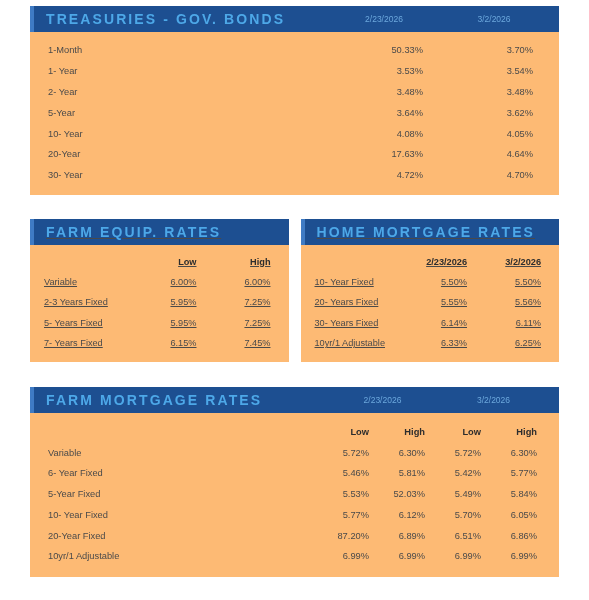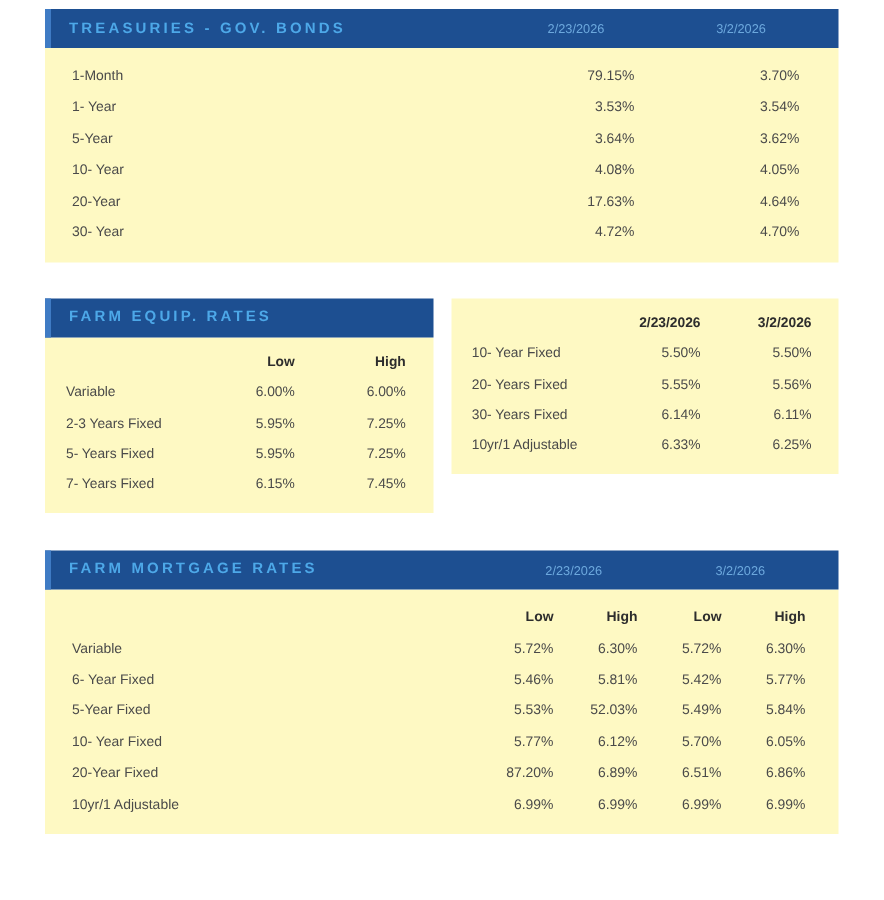"TREASURIES - GOV. BONDS" .panel-title { font-size: 10px -> 14px }
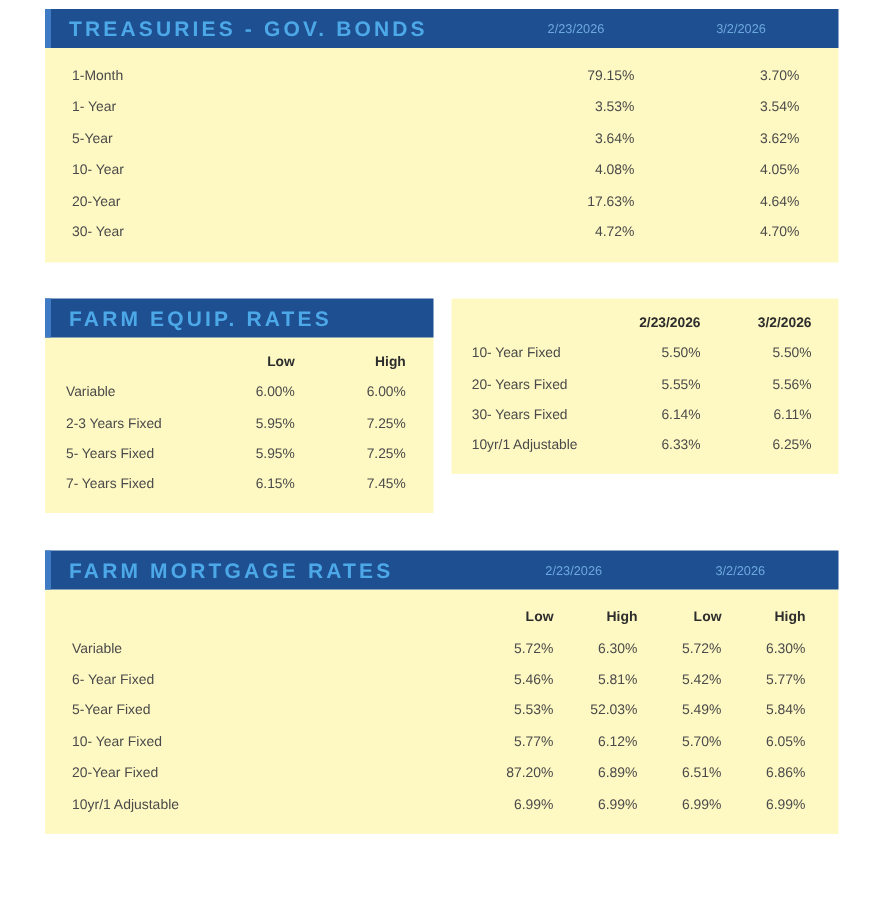"1-Month" .panel-body { background: #fef9c3 -> #fdba74 }
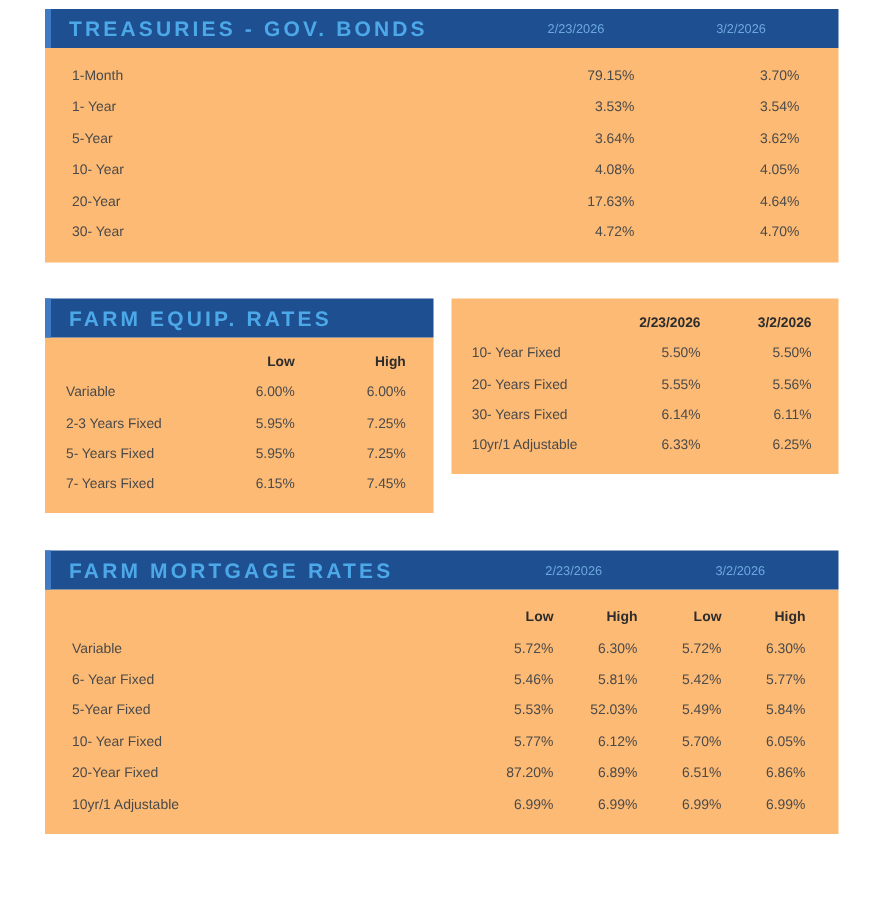"79.15%" td.num { text: 79.15% -> 50.33% }
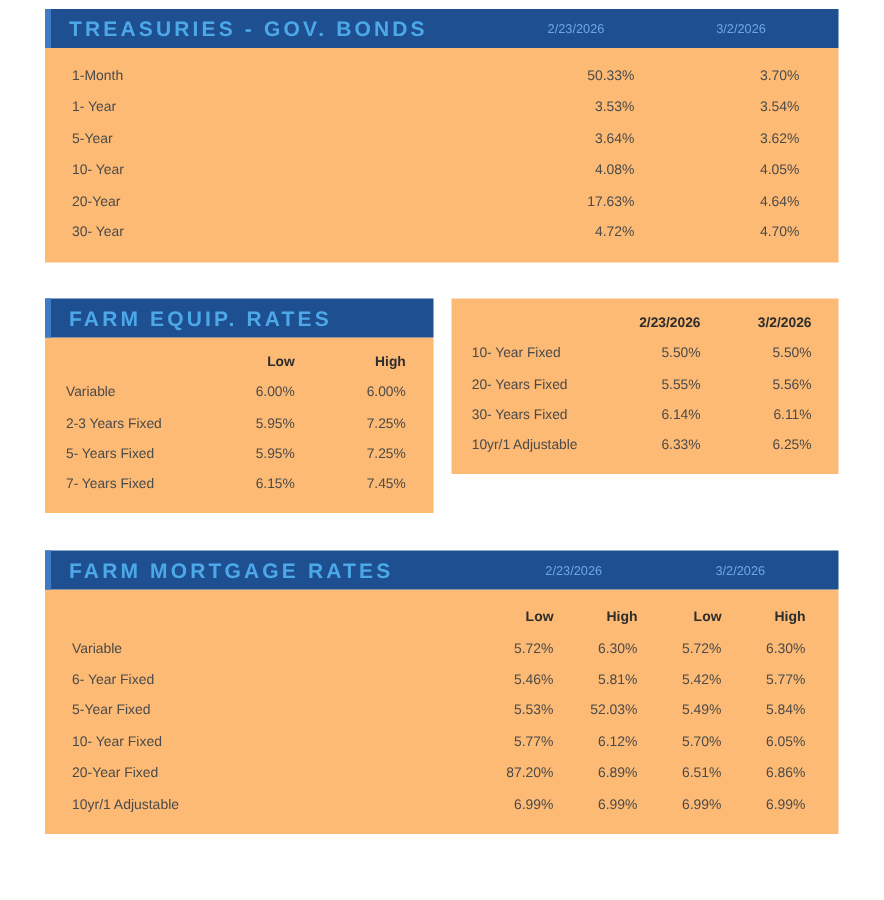"2- Year" tr { html: none -> <tr> <td>2- Year</td> <td>3.48%</td> <td>3.48%</td> </tr> }
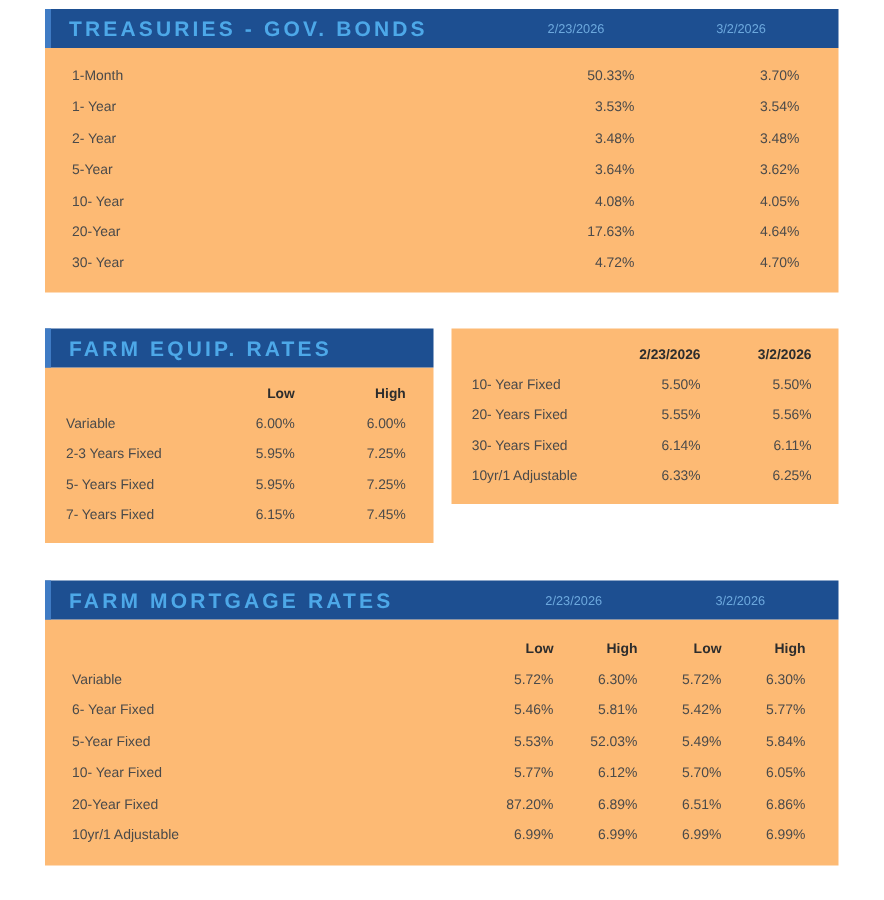"FARM EQUIP. RATES" .mid-row { text-decoration: none -> underline }
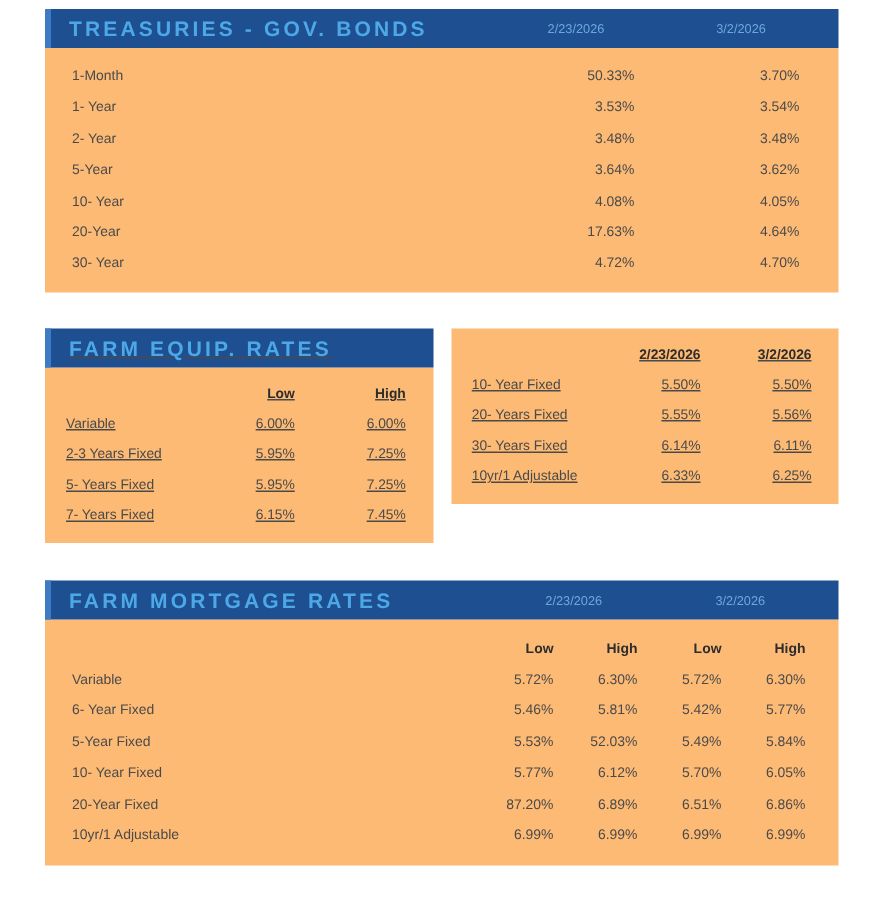"HOME MORTGAGE RATES" div.panel-header { html: none -> <div> <span>HOME MORTGAGE RATES</span> </div> }
